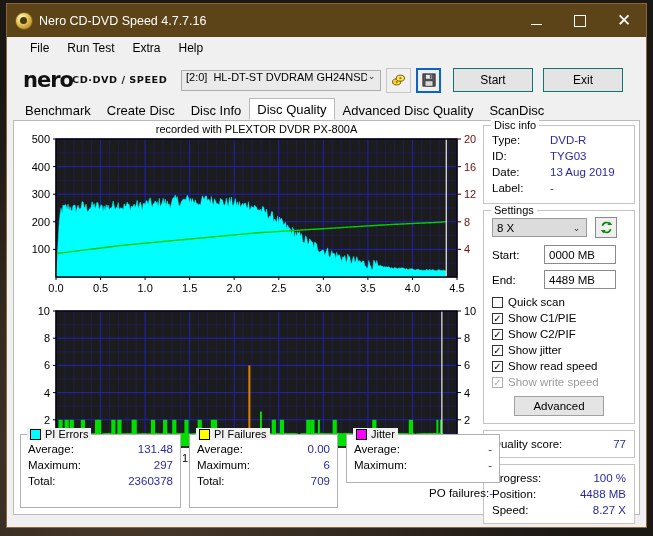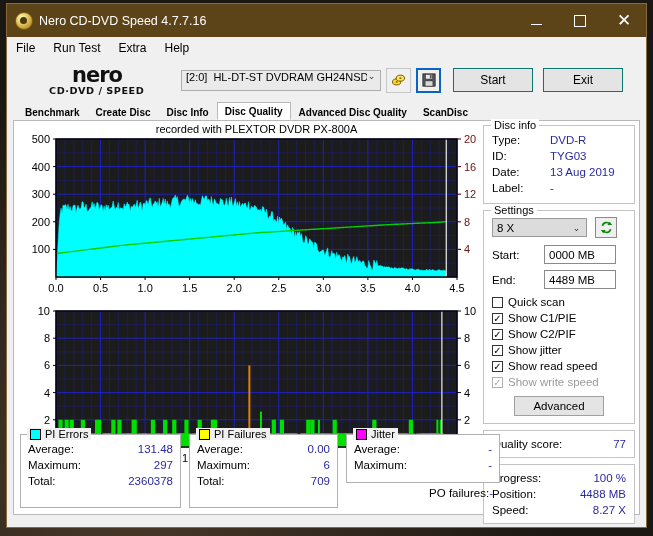"File" .menubar { margin-left: none -> 14px }
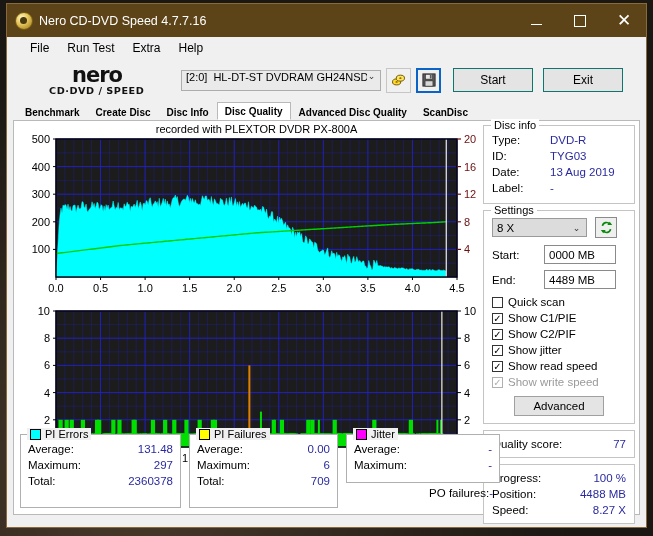"nero" .logo { flex-direction: column -> row }
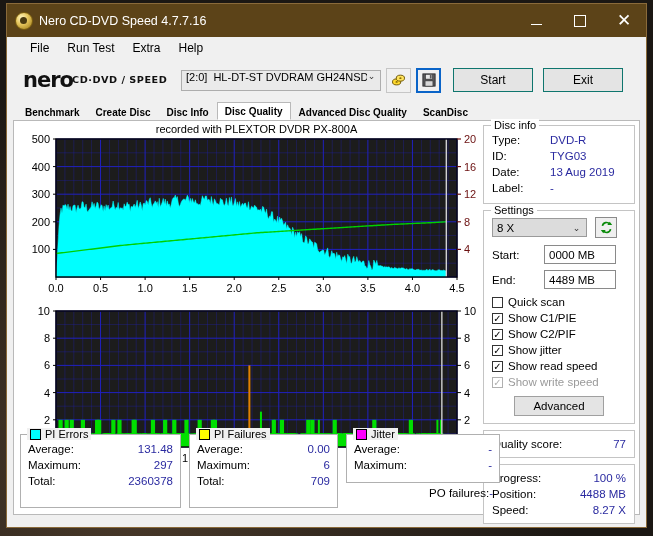"Benchmark" .tab { font-size: 10px -> 13px; font-weight: bold -> none }
